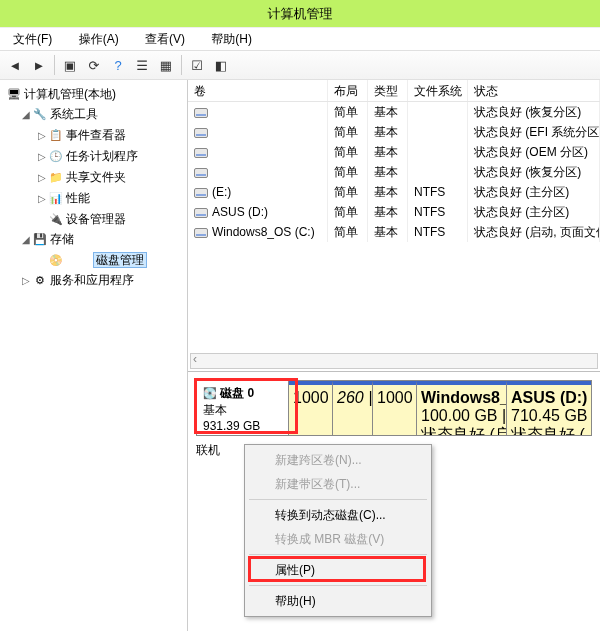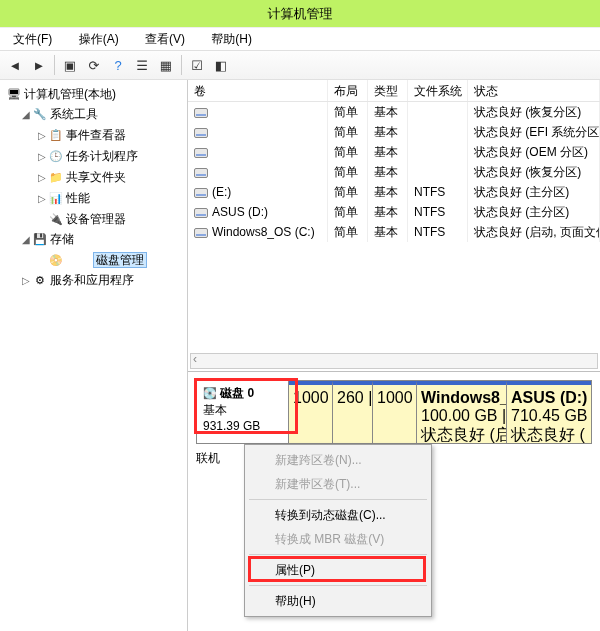"💽 磁盘 0" div.disk-block { height: 64px -> 56px }
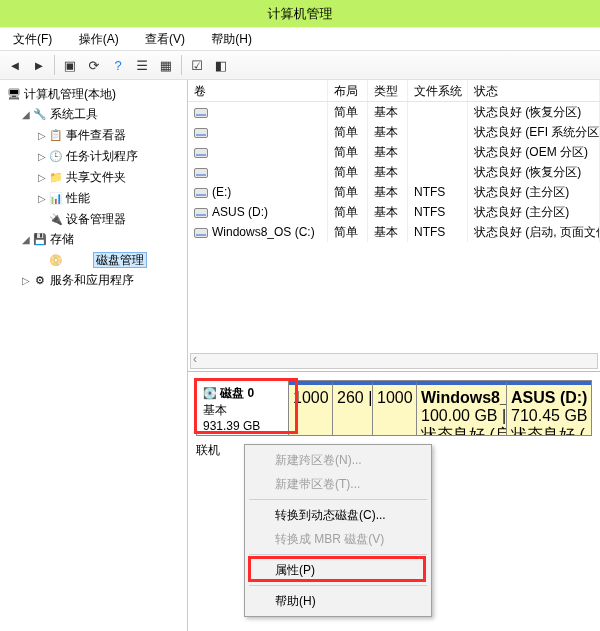"260 |" div.part { font-style: none -> italic }
